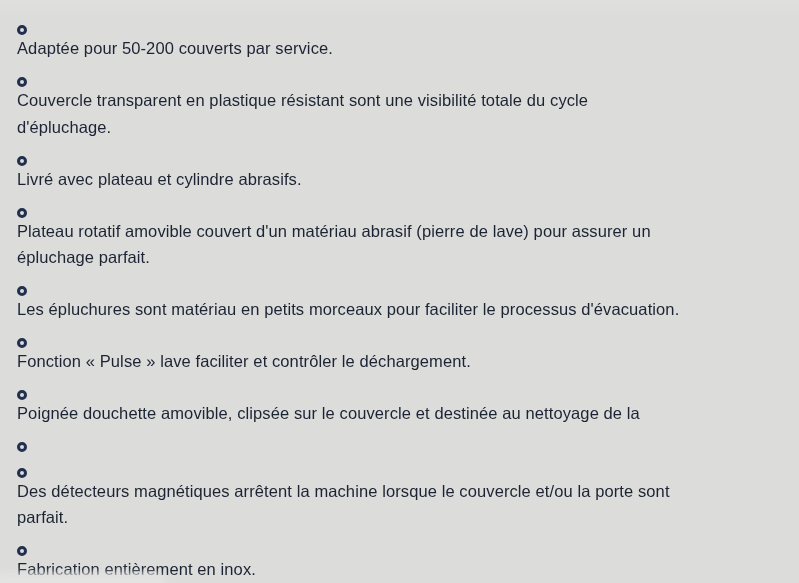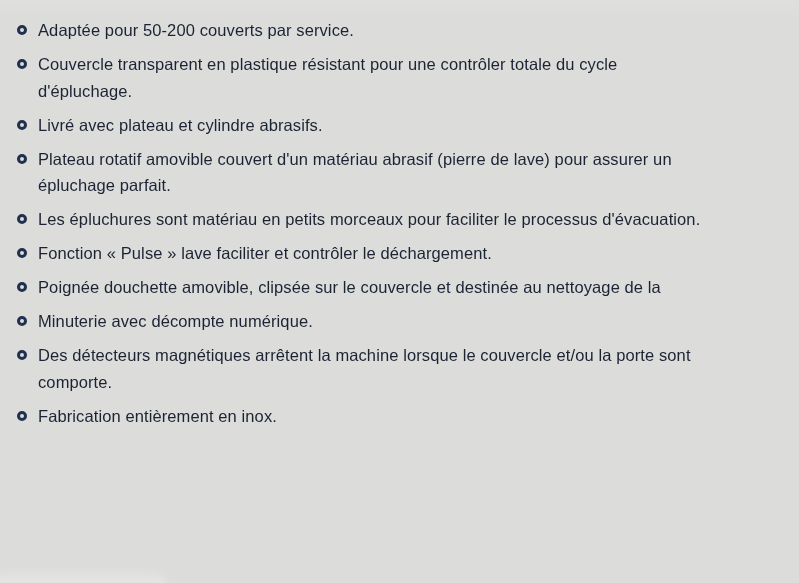"Adaptée pour 50-200 couverts par" li.feature-item { flex-direction: none -> column }
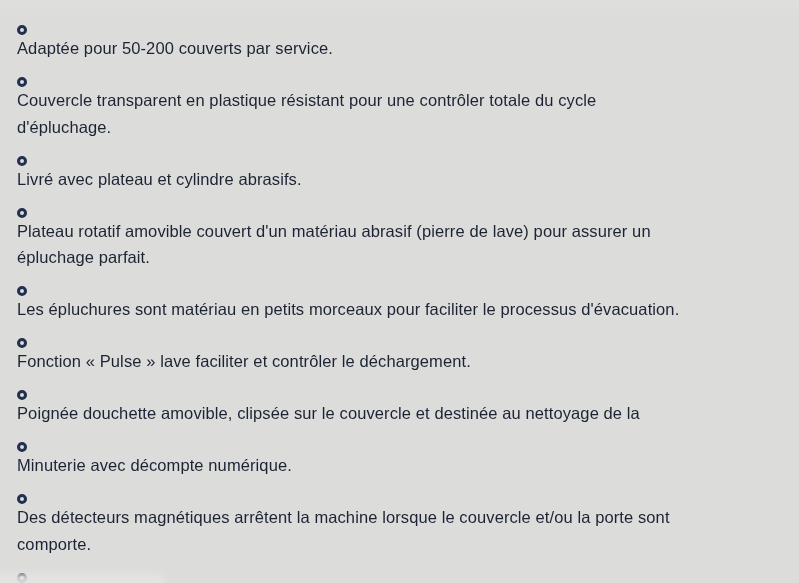"Couvercle transparent en plastique" div.feature-line { text: pour une contrôler -> sont une visibilité }
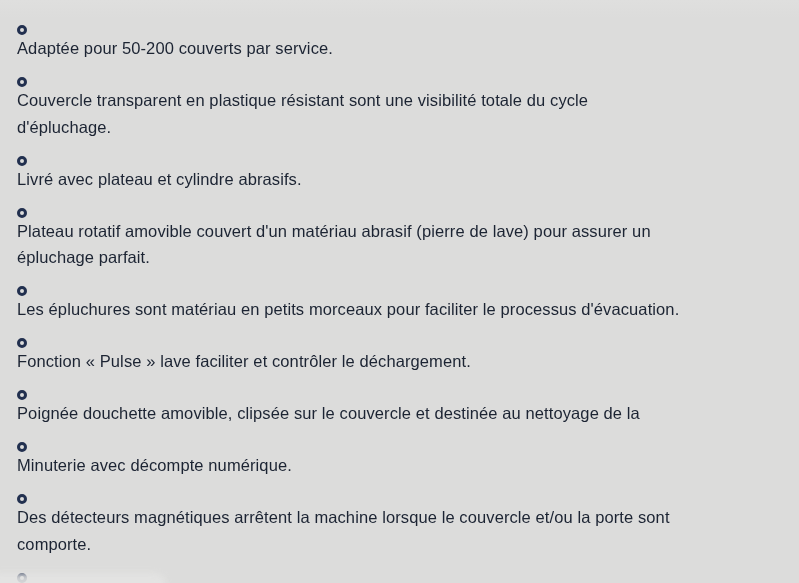"Minuterie avec décompte numérique." div.feature-text { html: <div> <div>Minuterie avec décompte numérique.</div> </div> -> none }
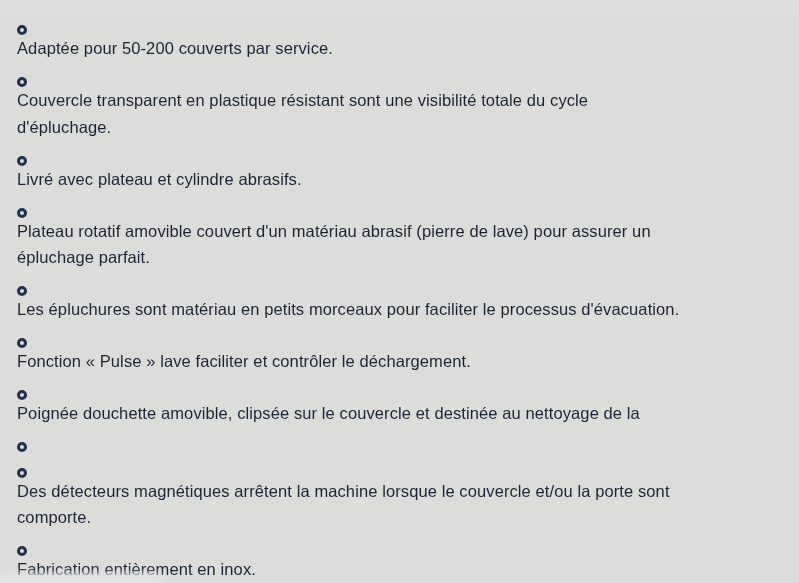"comporte." div.feature-line { text: comporte -> parfait }
